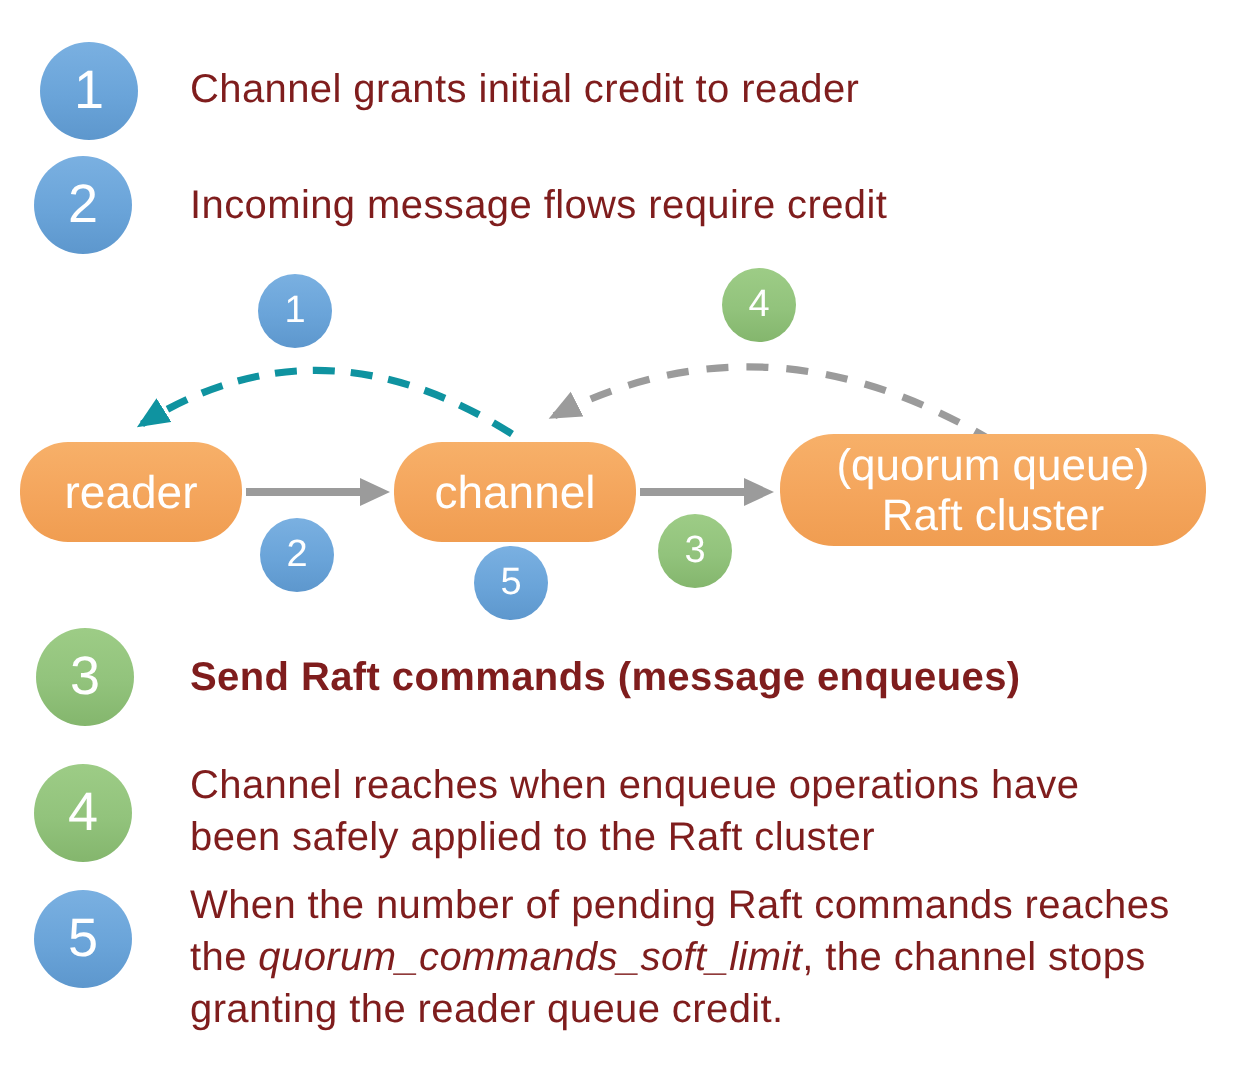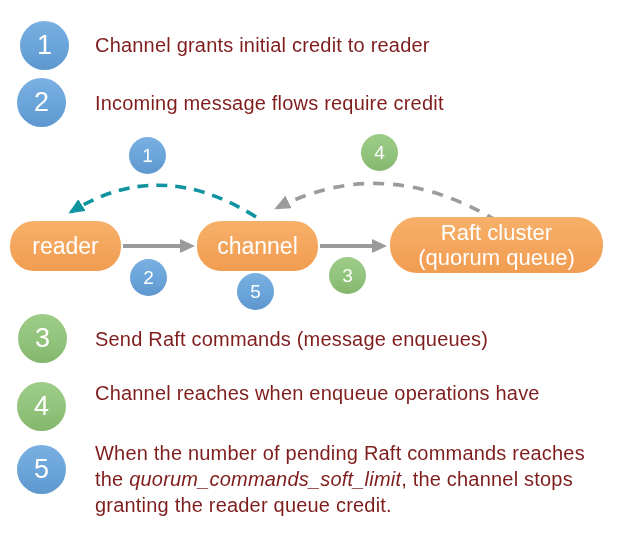"Raft cluster" span { order: before "(quorum queue)" -> after "(quorum queue)" }
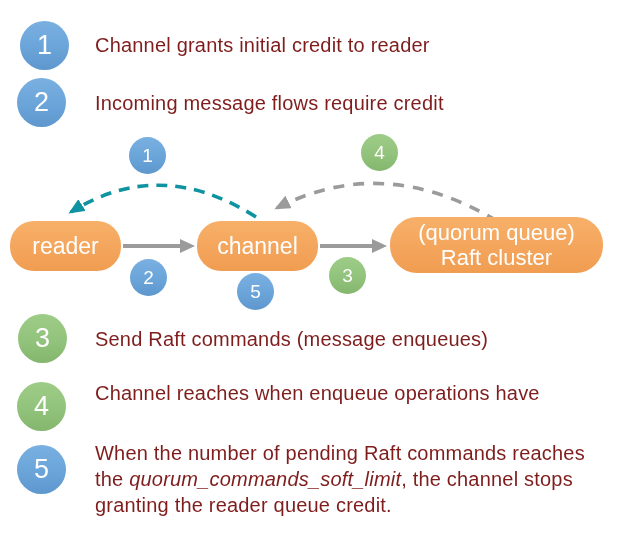"Send Raft commands (message enqueues)" div.step-text { font-weight: none -> bold }
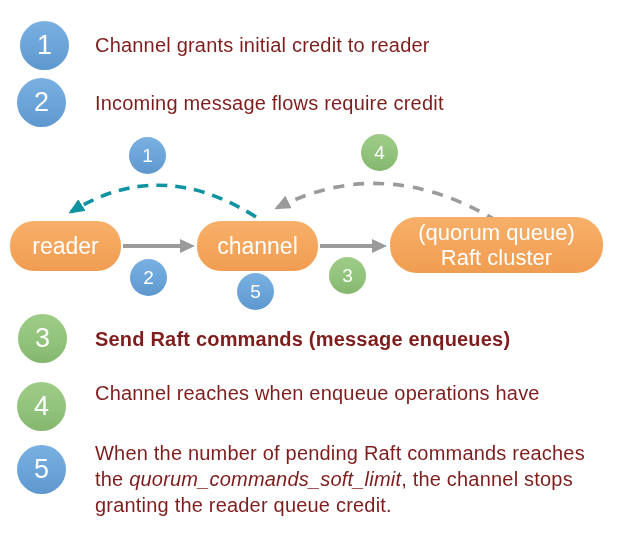"been safely applied to the" div { html: none -> <div>been safely applied to the Raft cluster</div> }
